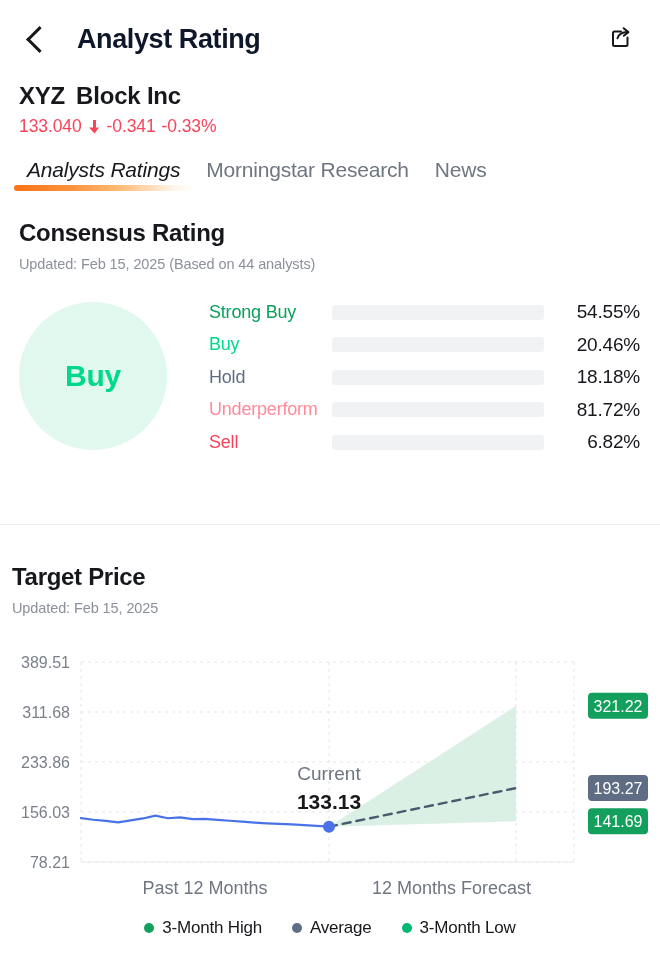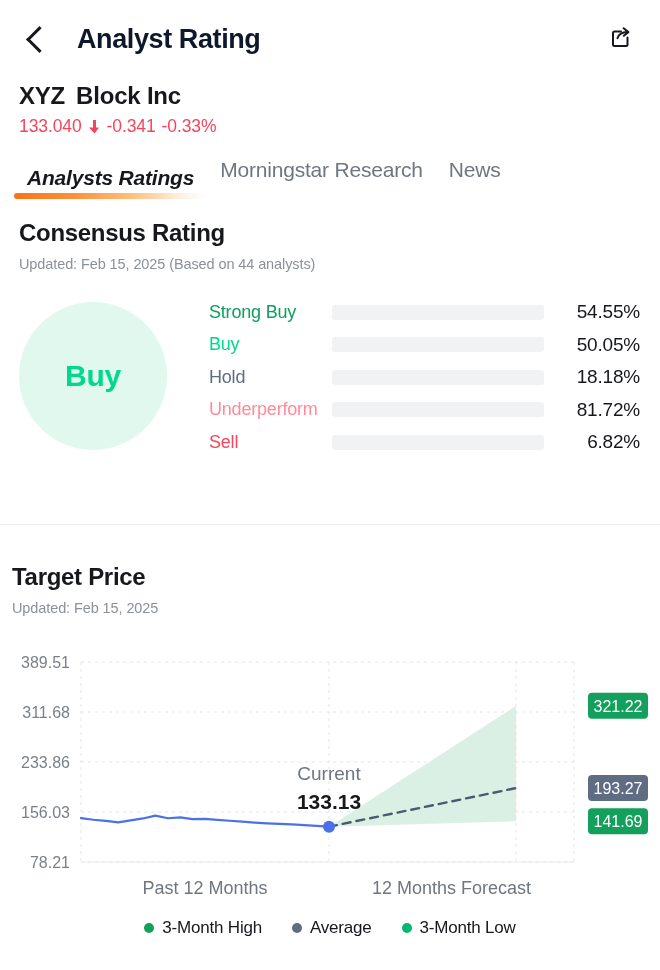"Analysts Ratings" .tab.active { font-weight: bold -> normal; margin-top: 8px -> none }
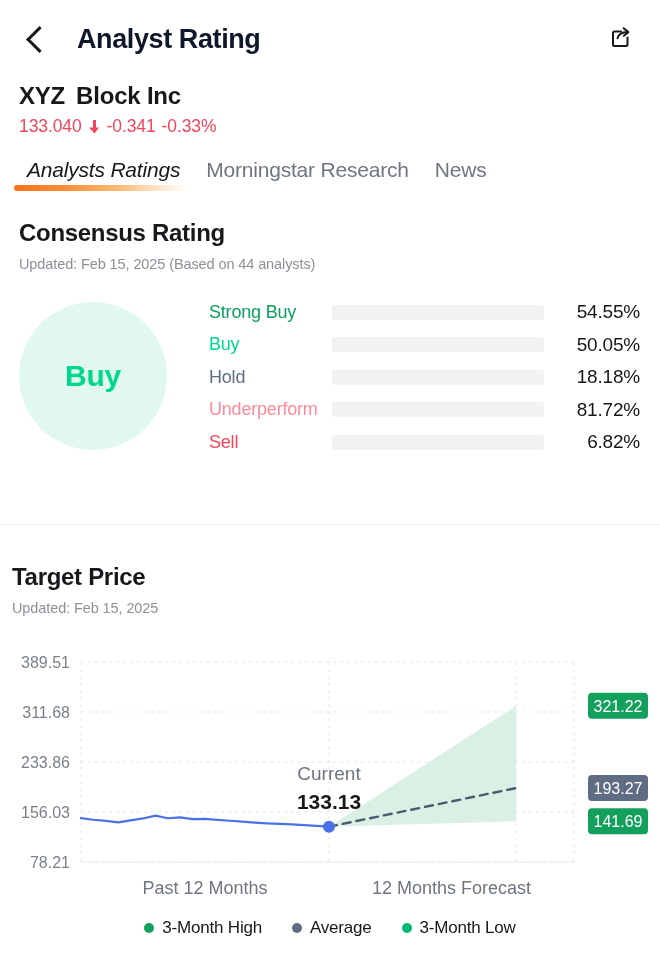"50.05%" span.rr-pct { text: 50.05% -> 20.46% }
